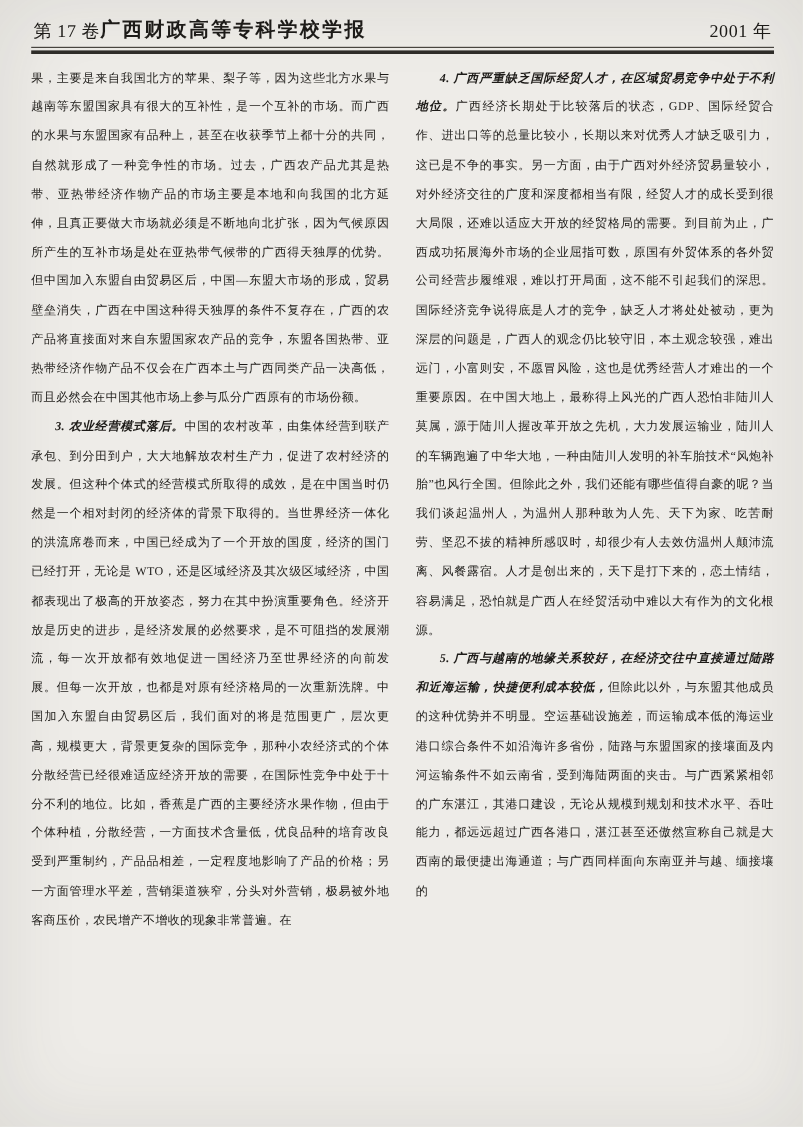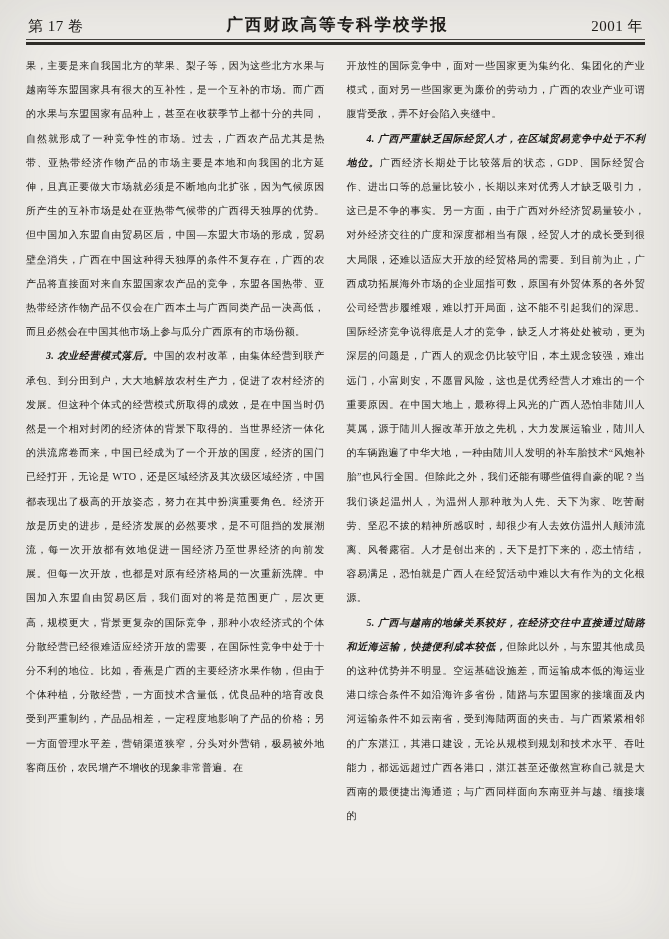"广西财政高等专科学校学报" .header .title { text-align: center -> left }
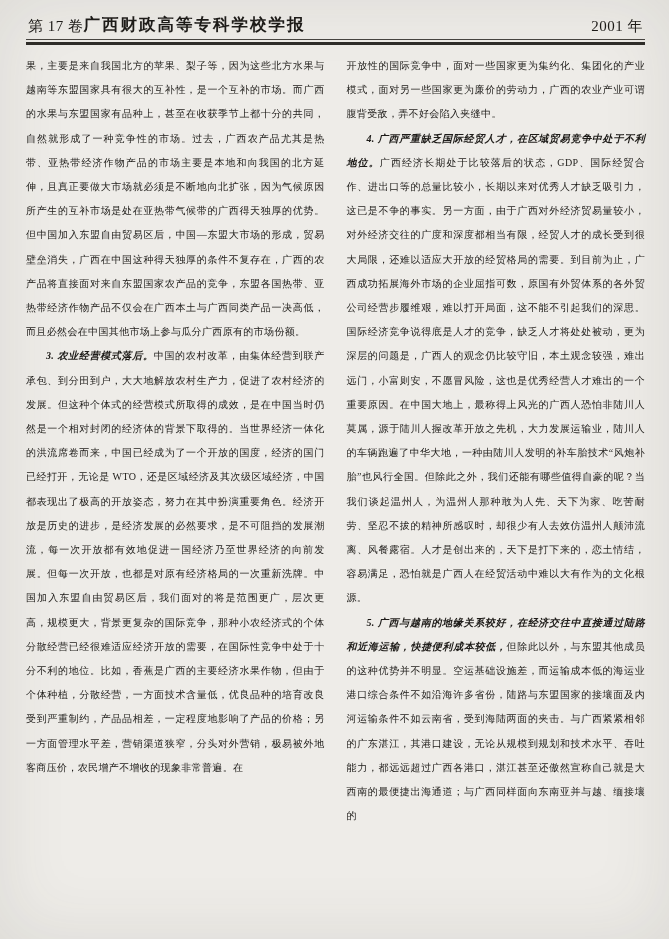"开放性的国际竞争中，面对一些国家更为集约化、集团化的产业模式，面对另一些国家更为" p { html: <p>开放性的国际竞争中，面对一些国家更为集约化、集团化的产业模式，面对另一些国家更为廉价的劳动力，广西的农业产业可谓腹背受敌，弄不好会陷入夹缝中。</p> -> none }
